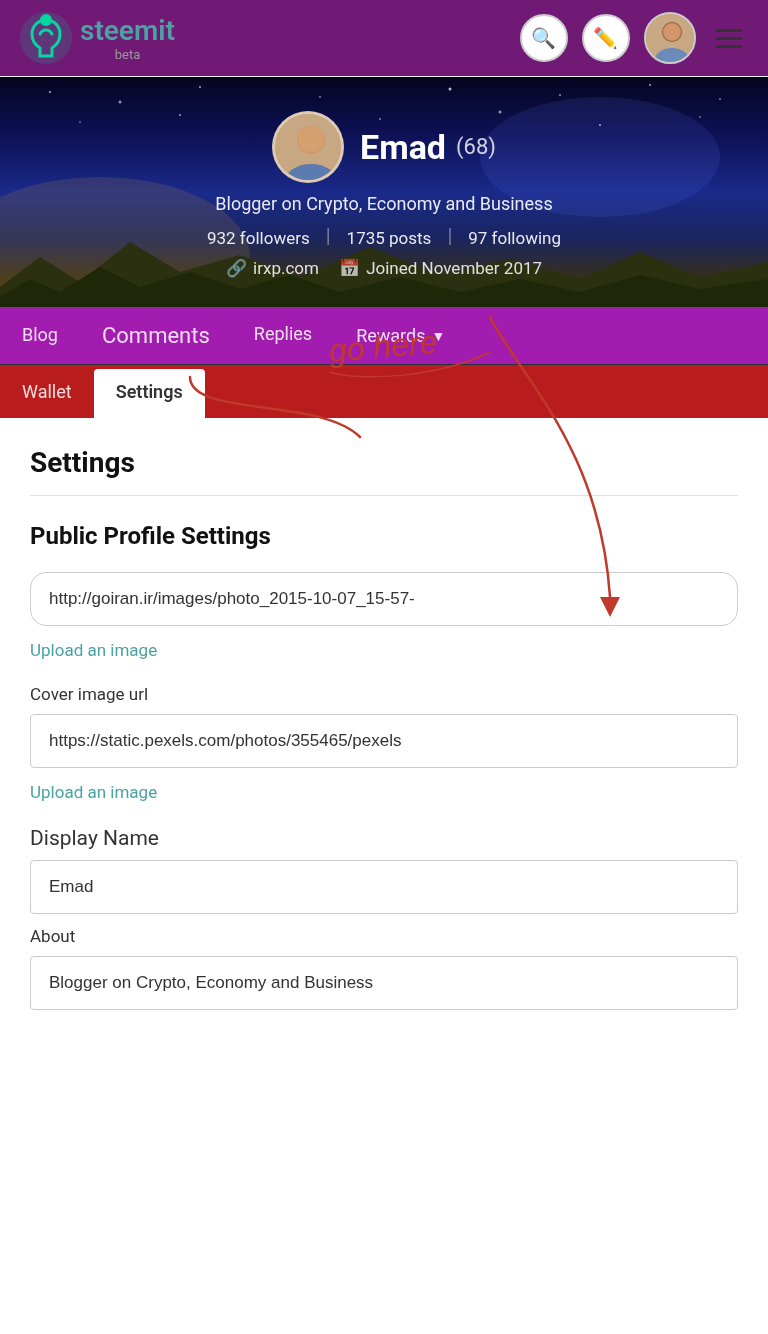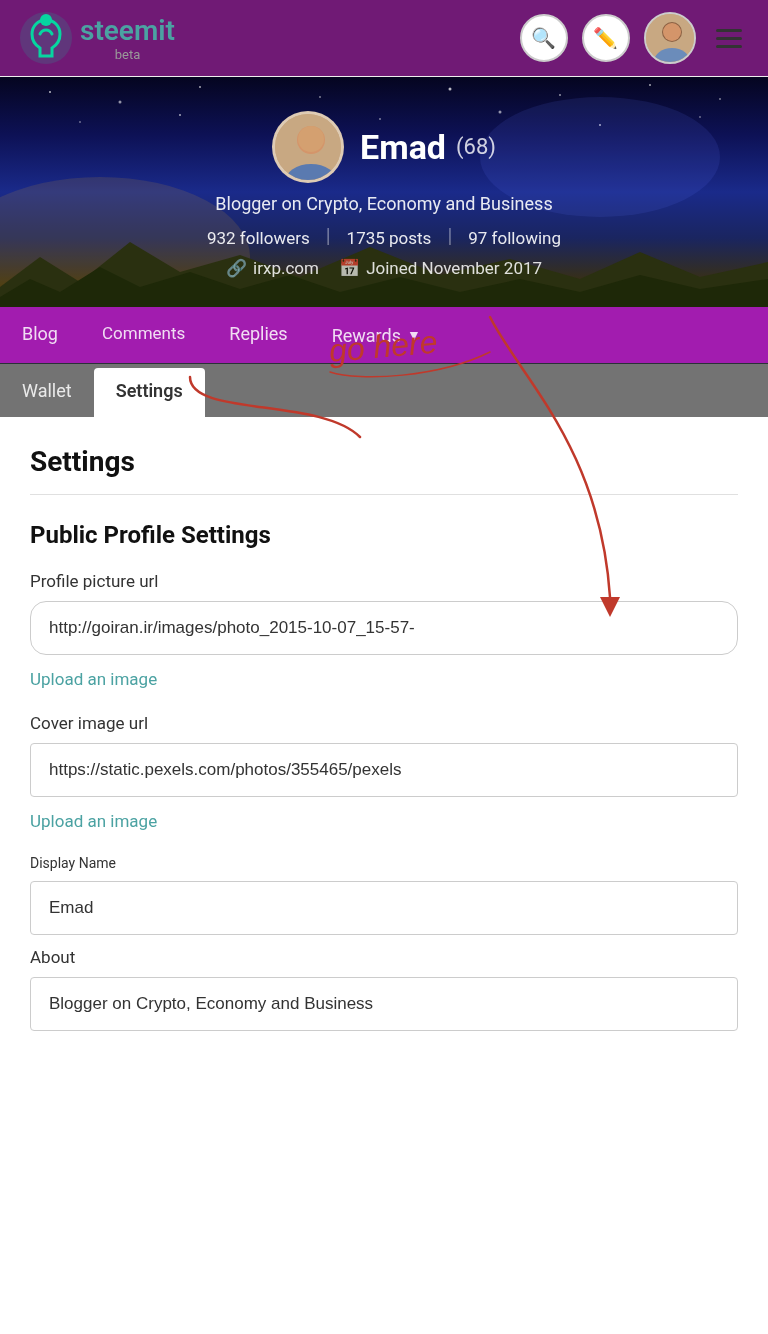"Comments" div { font-size: 17px -> 22px }
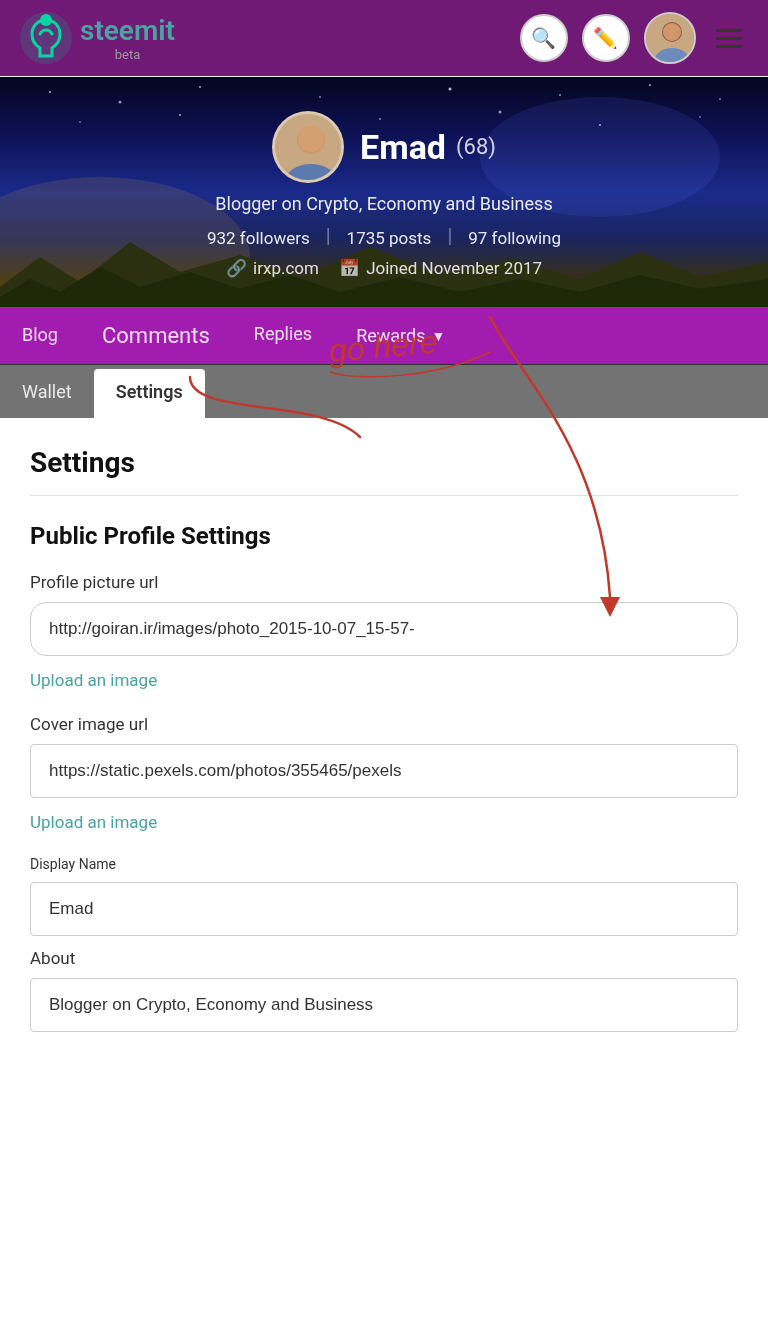"Wallet" div { background: #737373 -> #b91c1c }
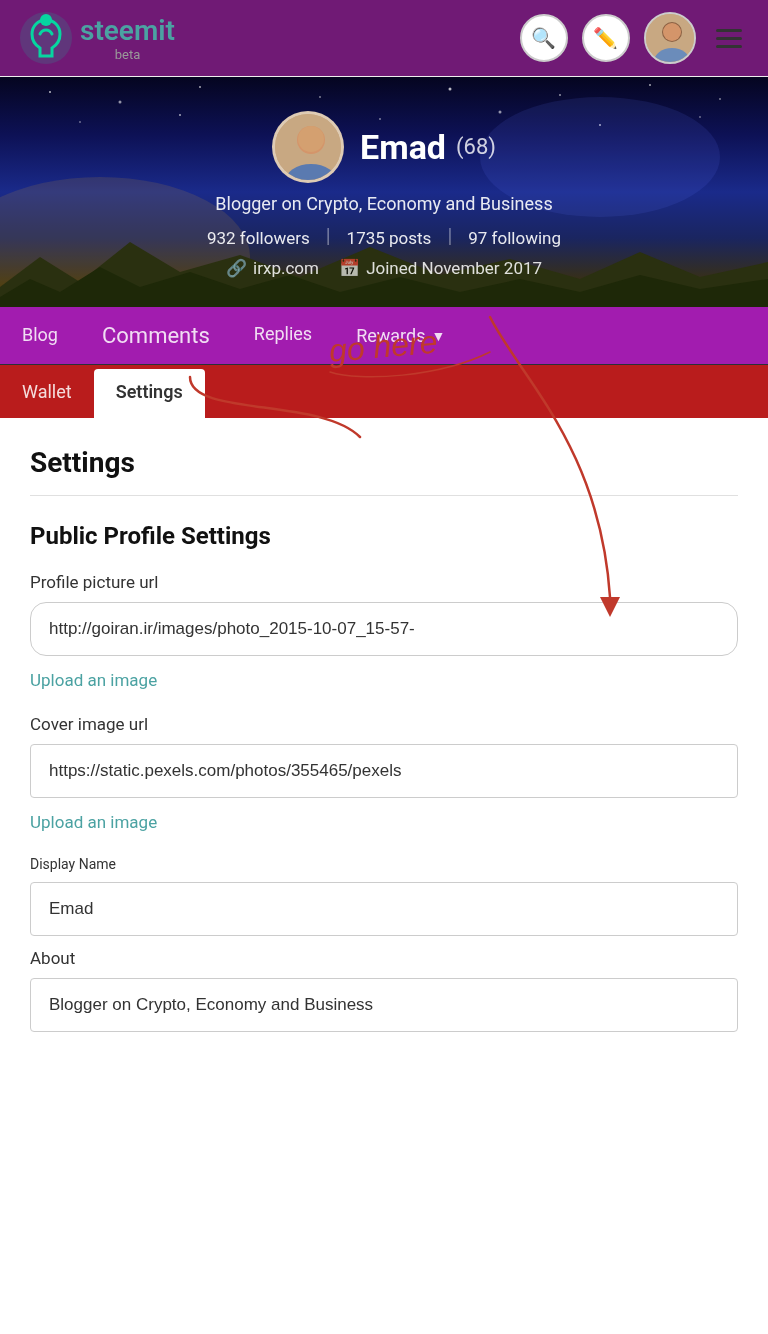"Profile picture url" label { html: <label>Profile picture url</label> -> none }
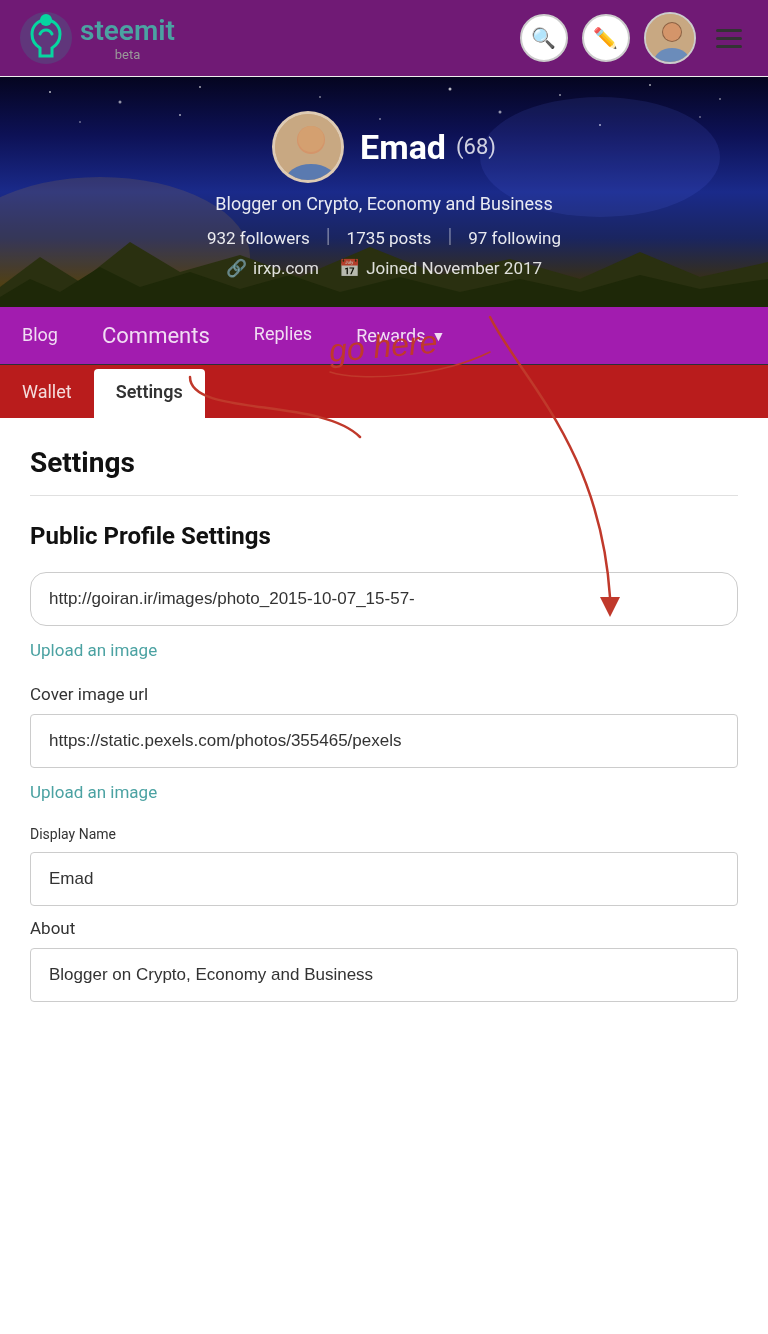"Display Name" label { font-size: 14px -> 21px }
